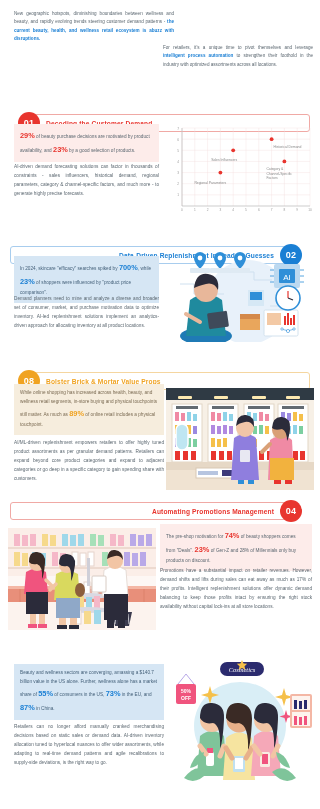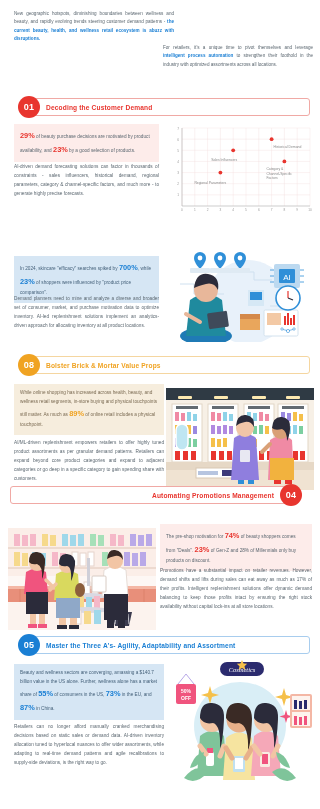"01" .sec-bar { margin-top: none -> 16px }
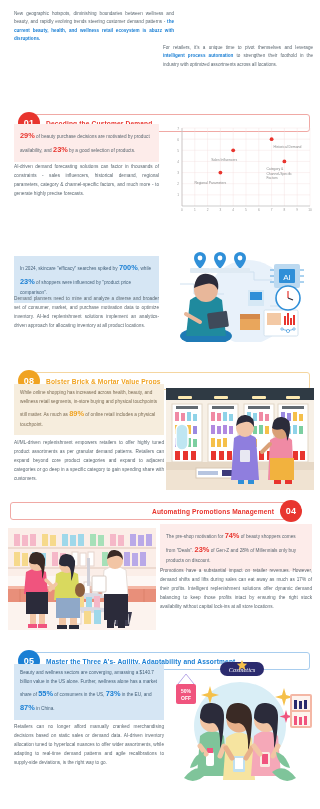"02" div.sec-bar { html: none -> <div> <div></div> <div>02</div> <div>Data-Driven Replenishment Instead of Guesses</div> </div> }
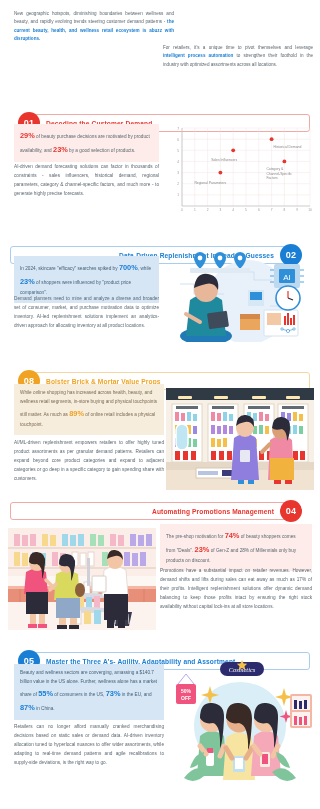"05" div.sec-bar { html: <div> <div></div> <div>05</div> <div>Master the Three A's- Agility, Adaptability and Assortment</div> </div> -> none }
